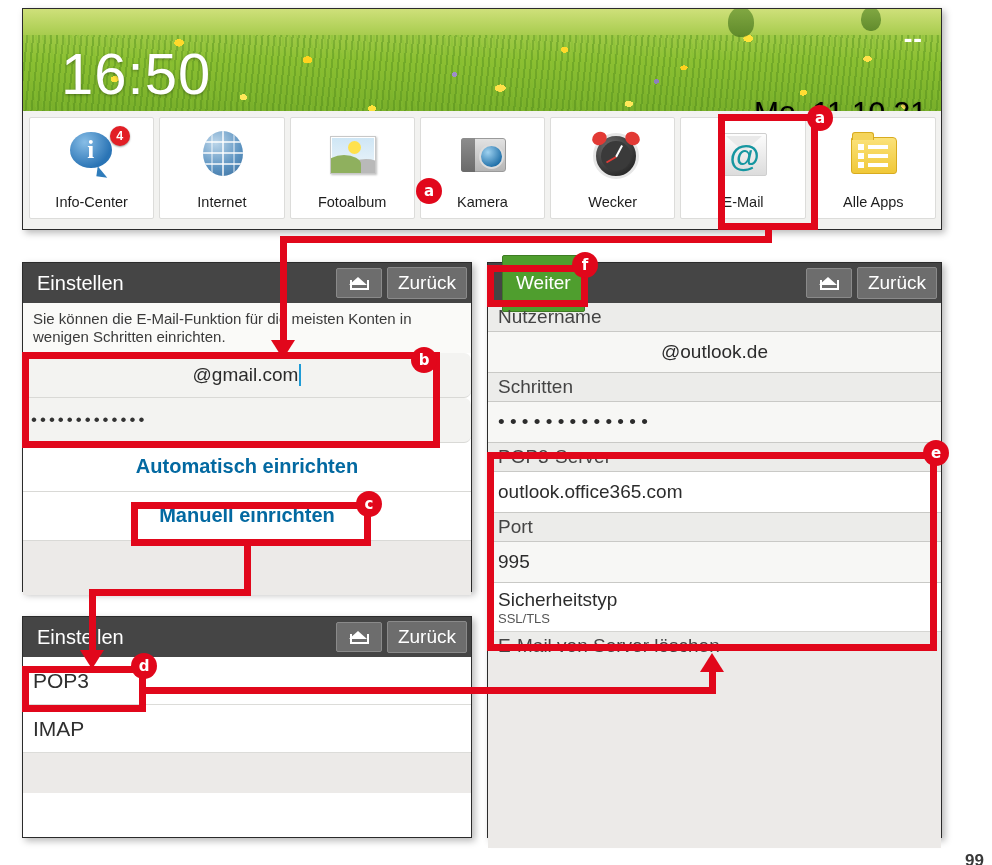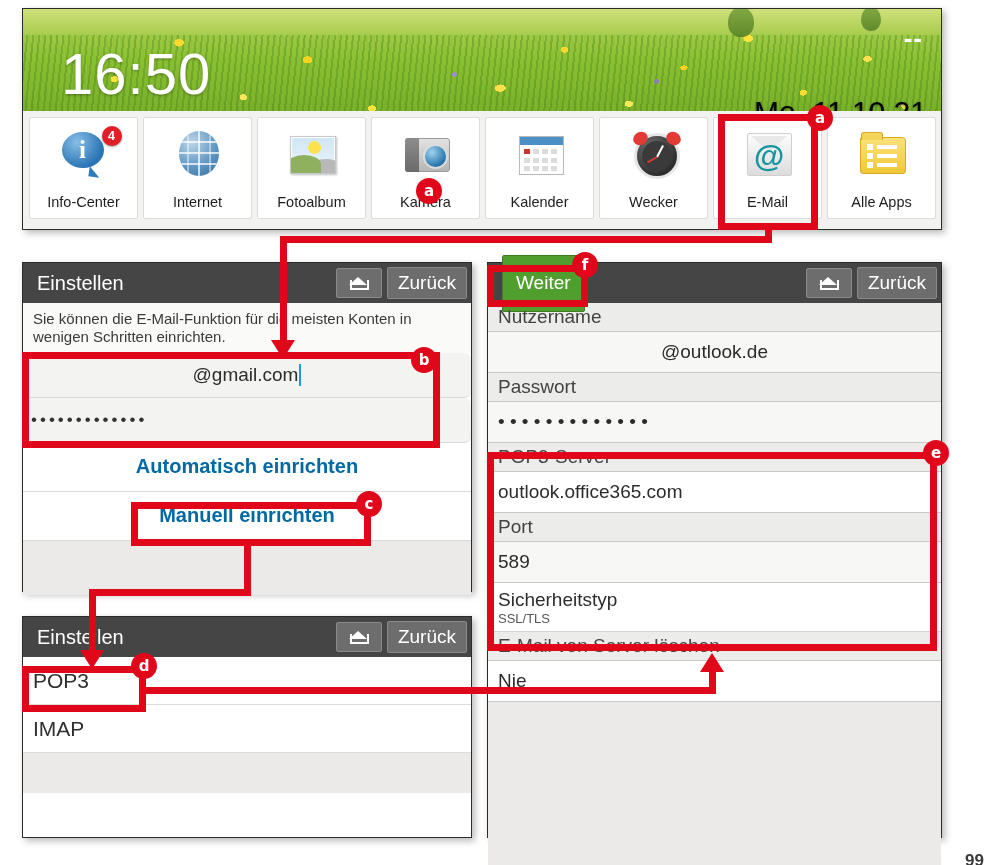"Kalender" div.app { html: <div> <div> <div> <div></div> <div></div> <div></div> <div></div> <div></div> <div></div> <div></div> <div></div> <div></div> <div></div> <div></div> <div></div> <div></div> </div> </div> <div>Kalender</div> </div> -> none }
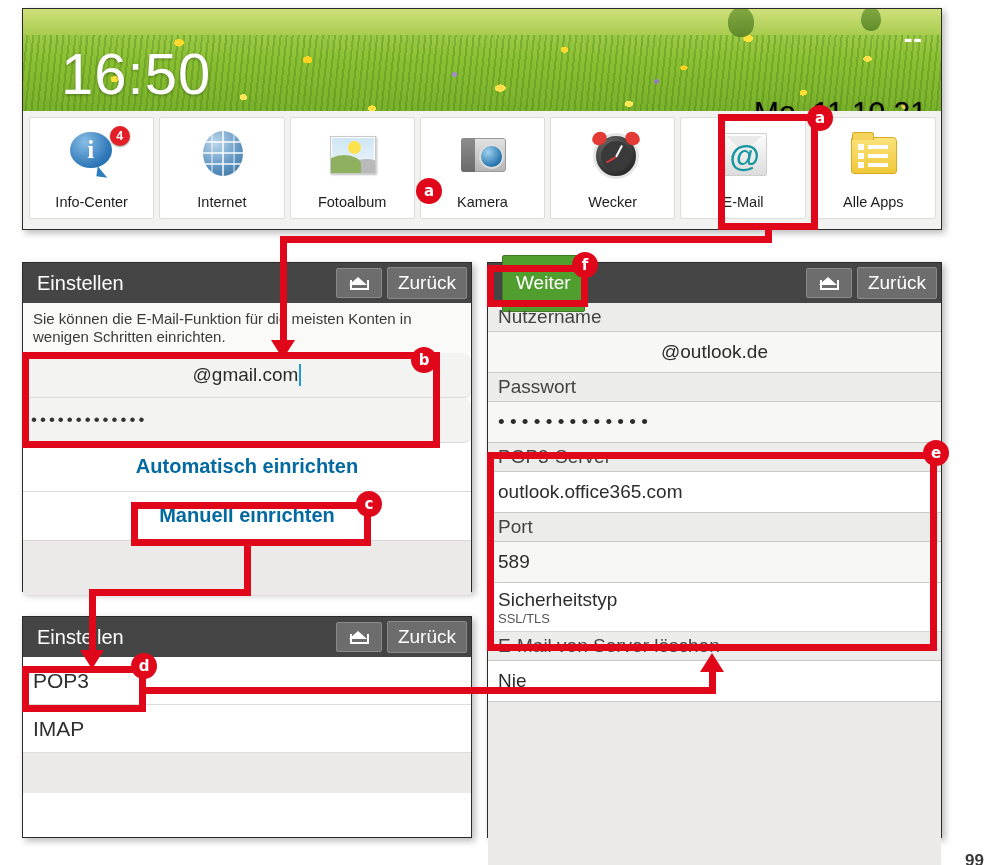"Passwort" div.lbl { text: Passwort -> Schritten }
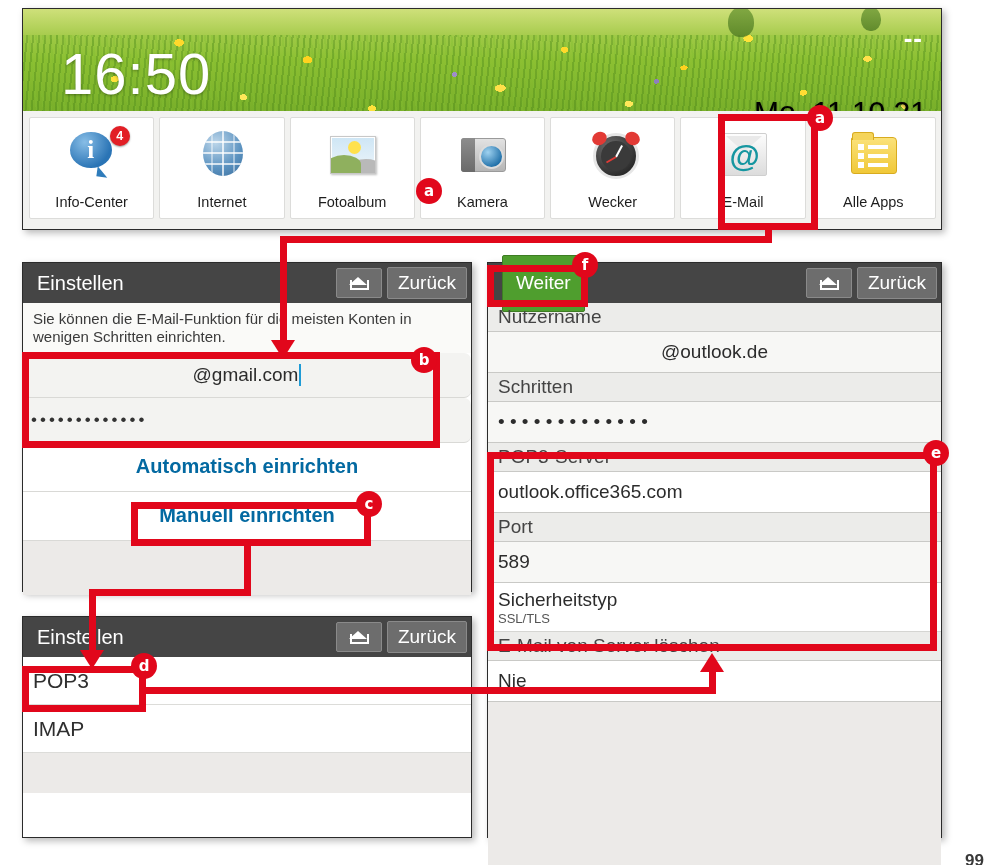"589" div.inputline { text: 589 -> 995 }
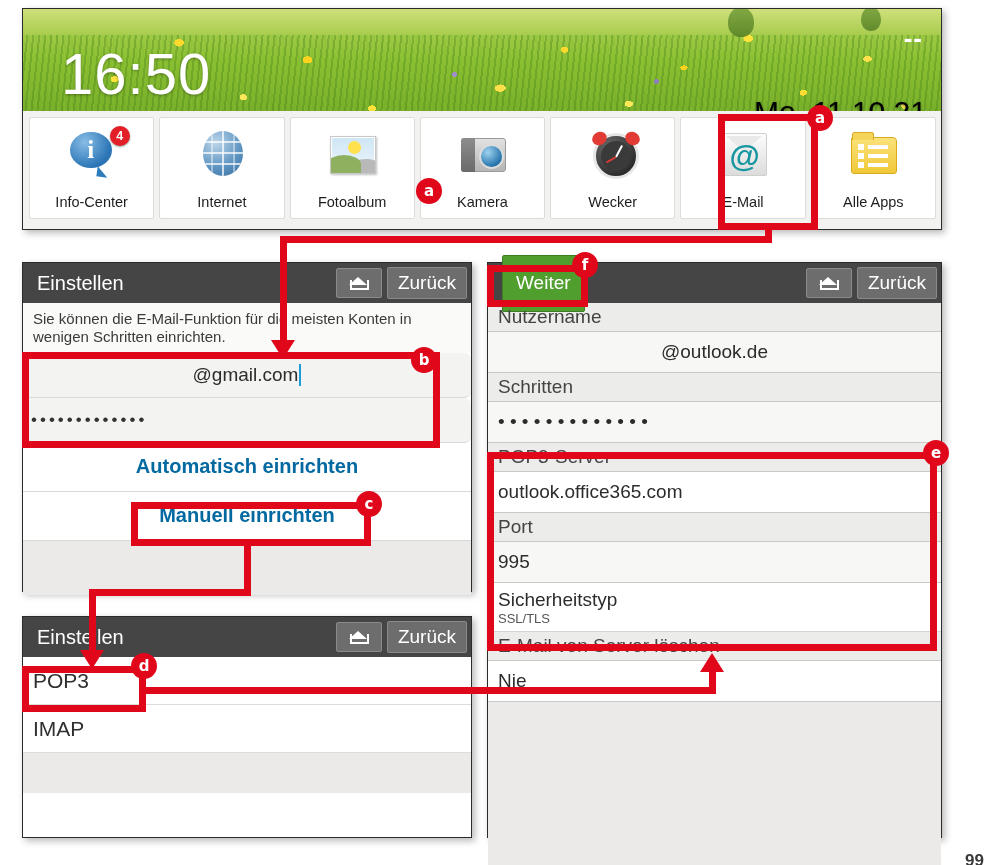"Nie" div.inputline { html: <div>Nie</div> -> none }
